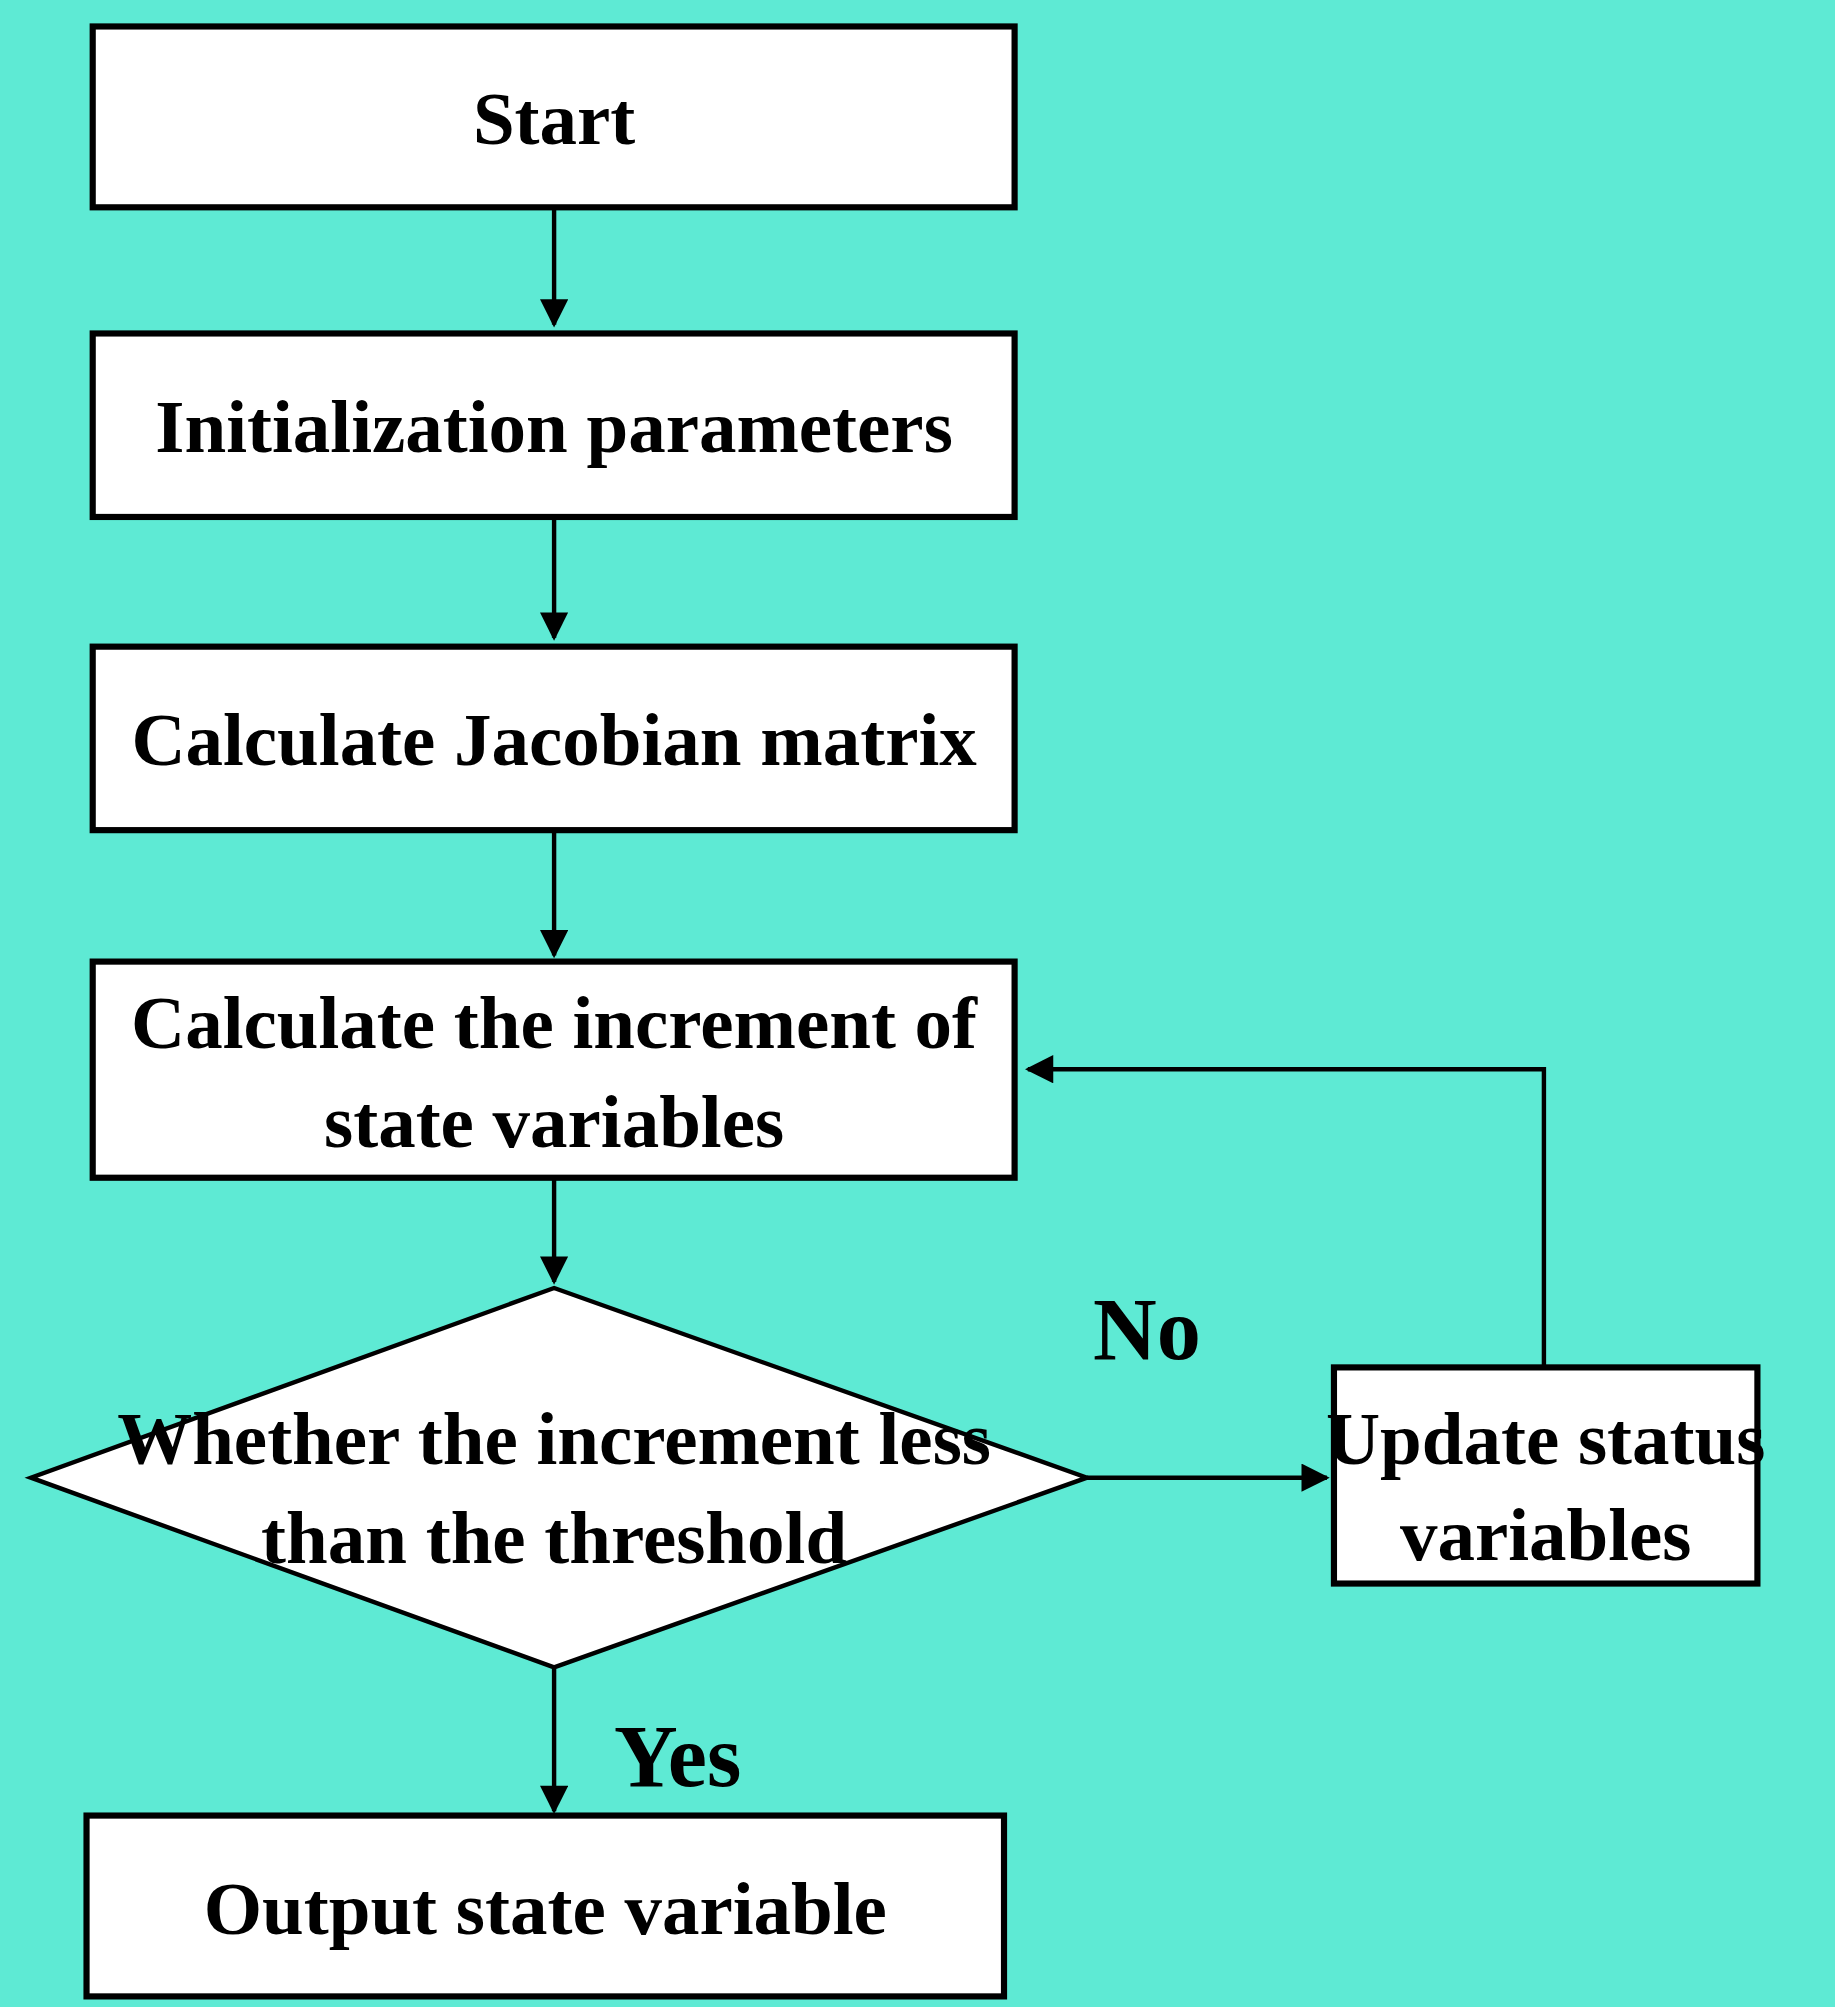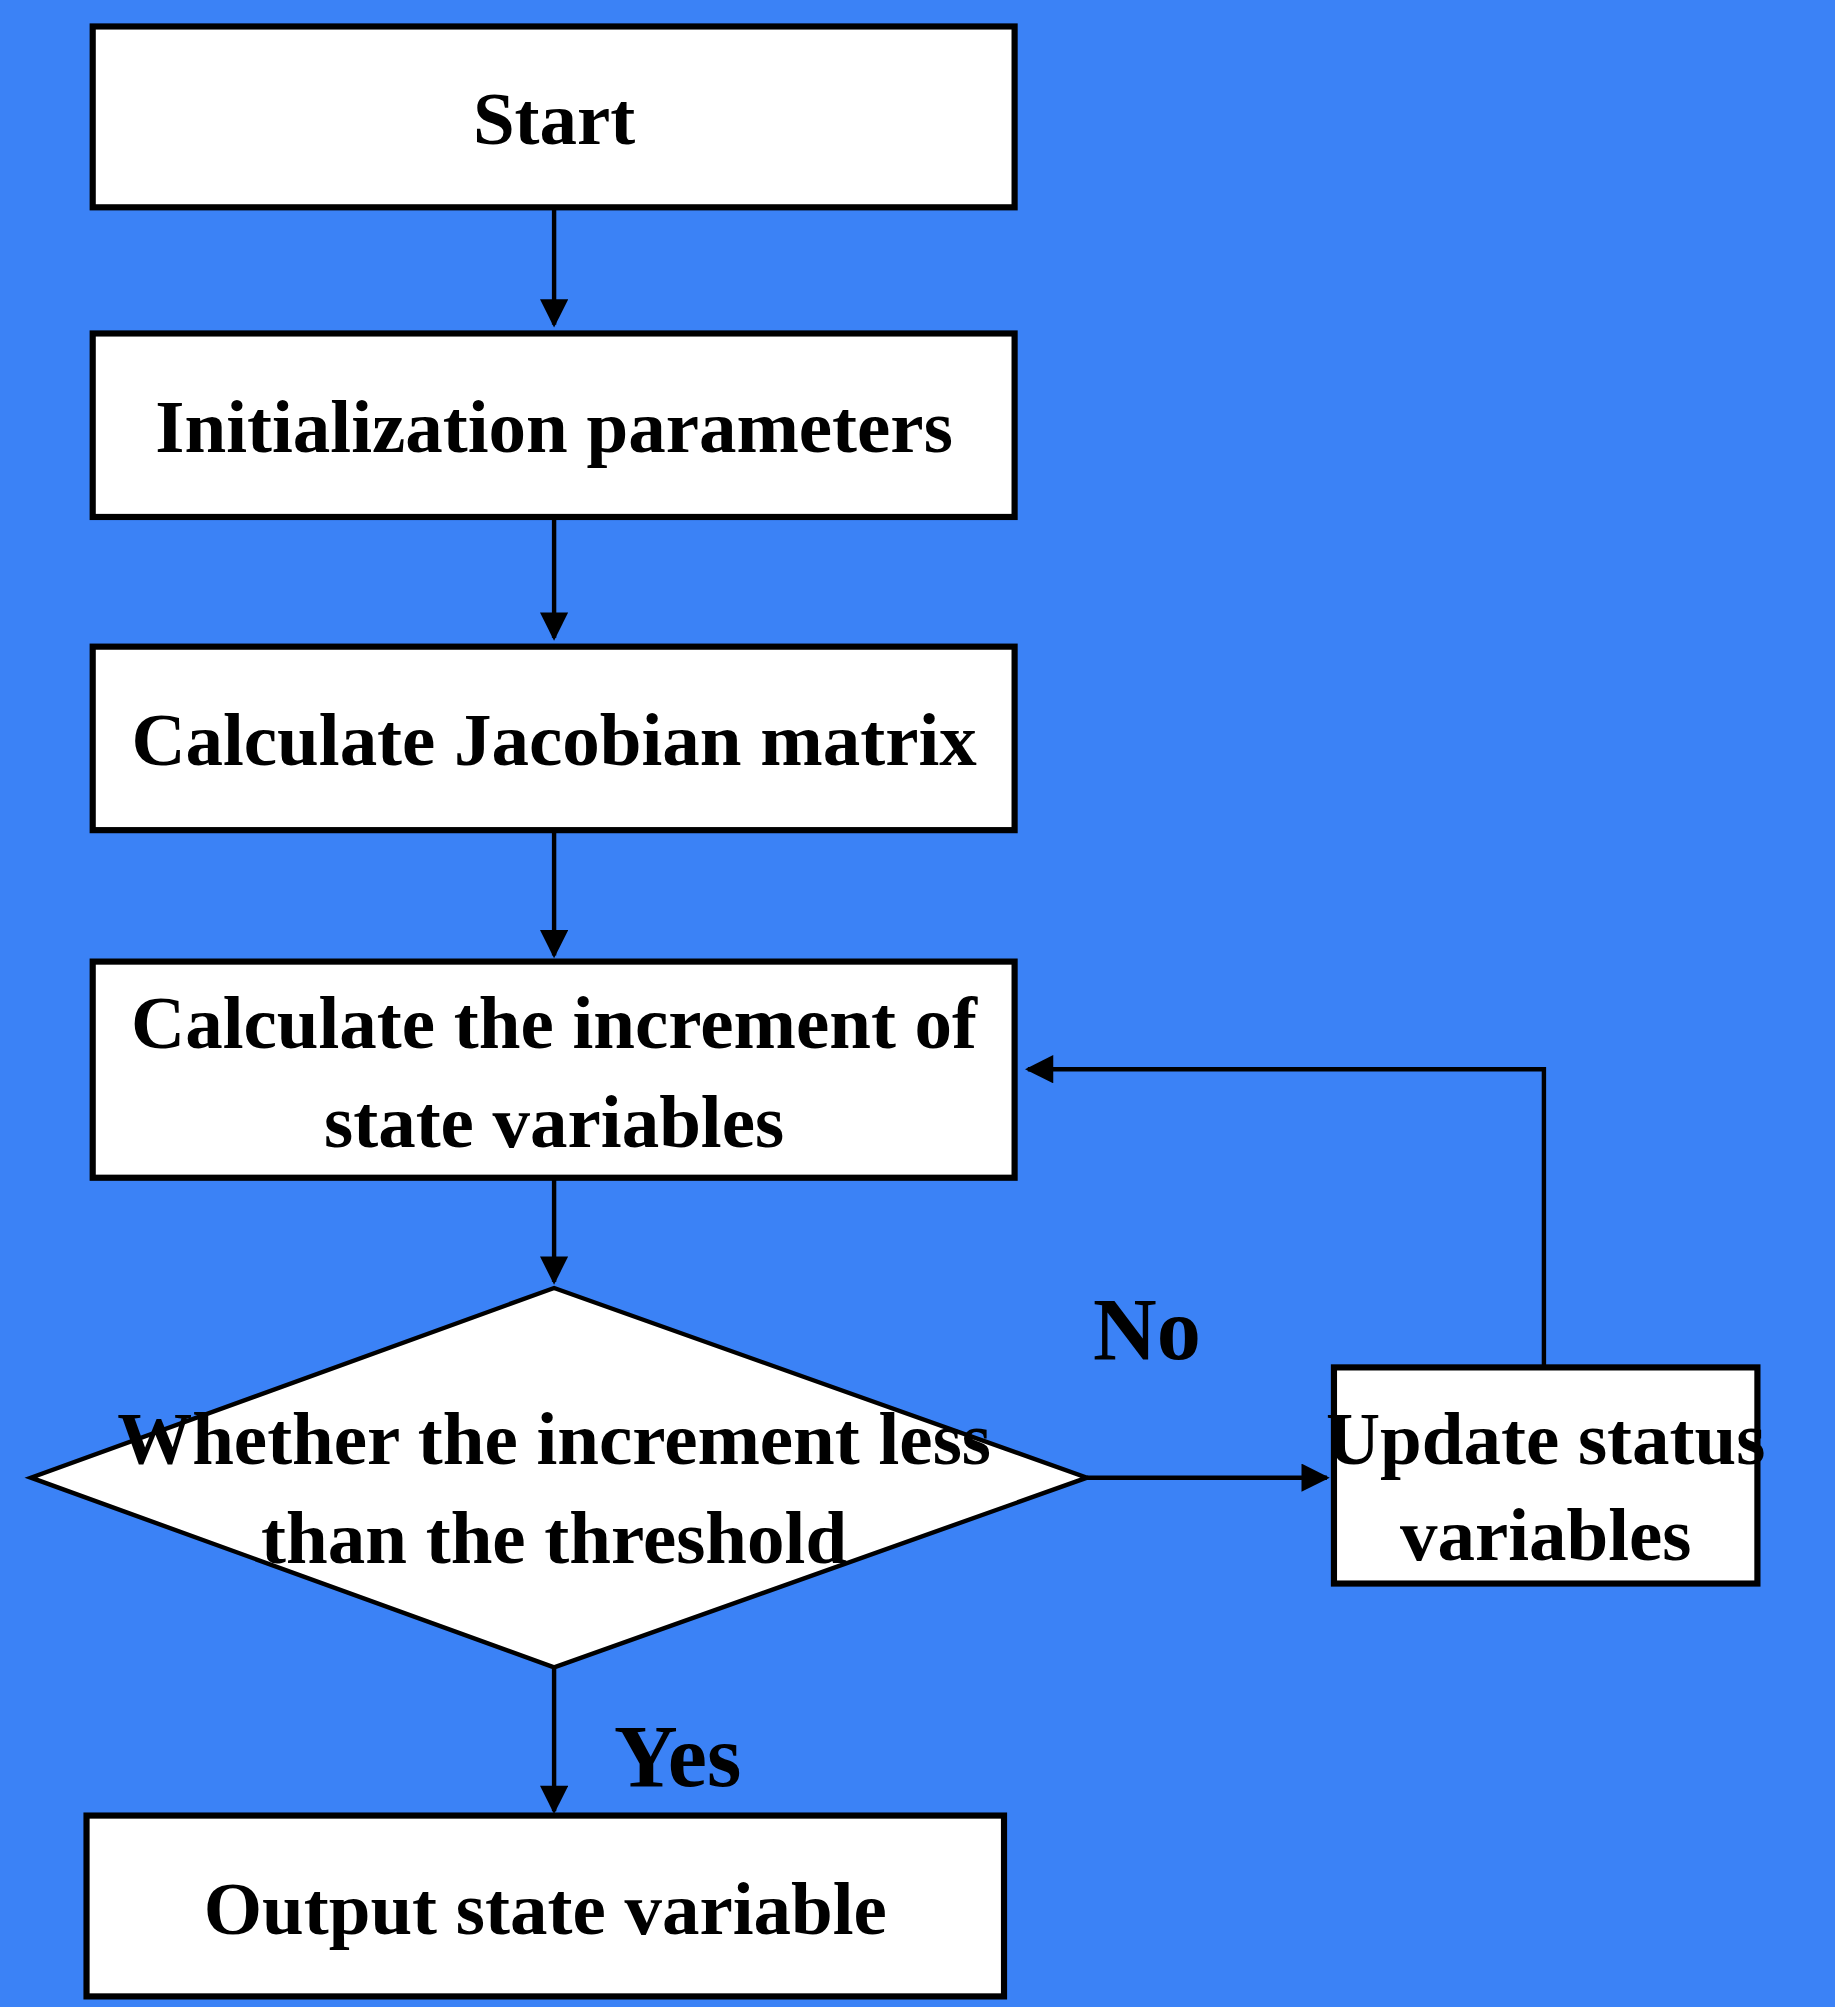"Start" .canvas { background: #3b82f6 -> #5eead4 }
